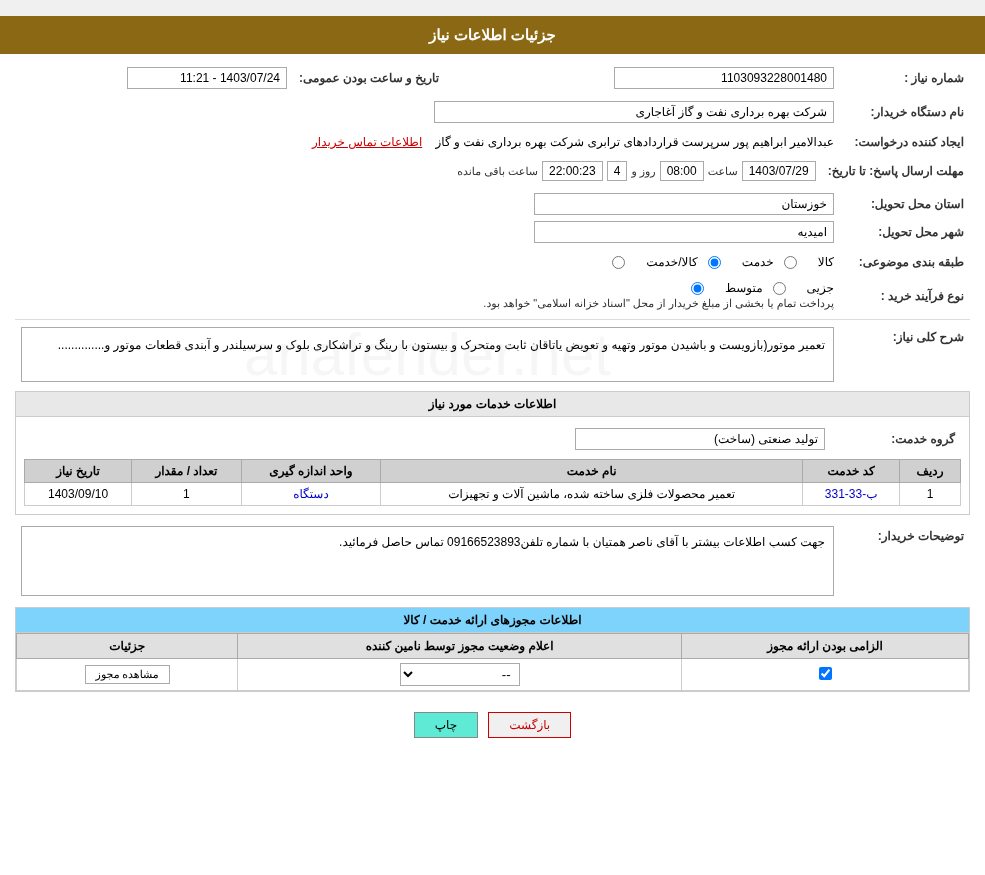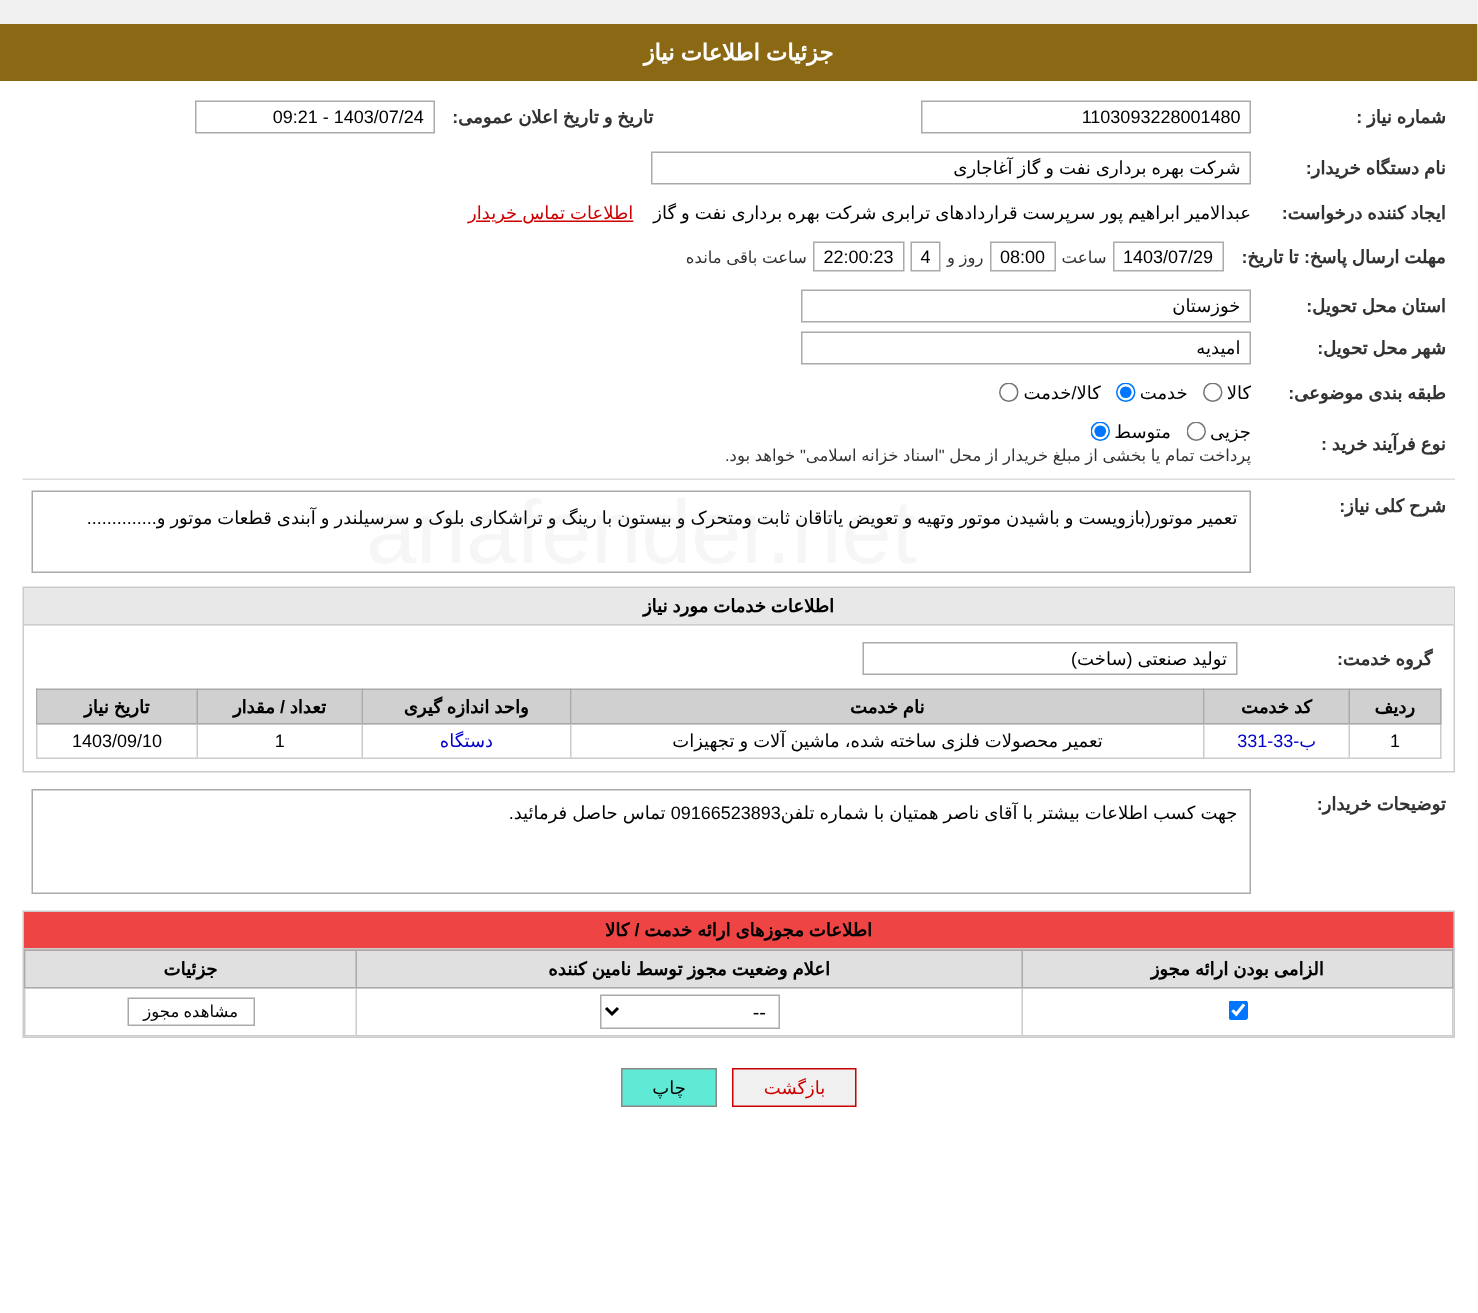"1403/07/24 - 09:21" span.input-box { text: 09:21 -> 11:21 }
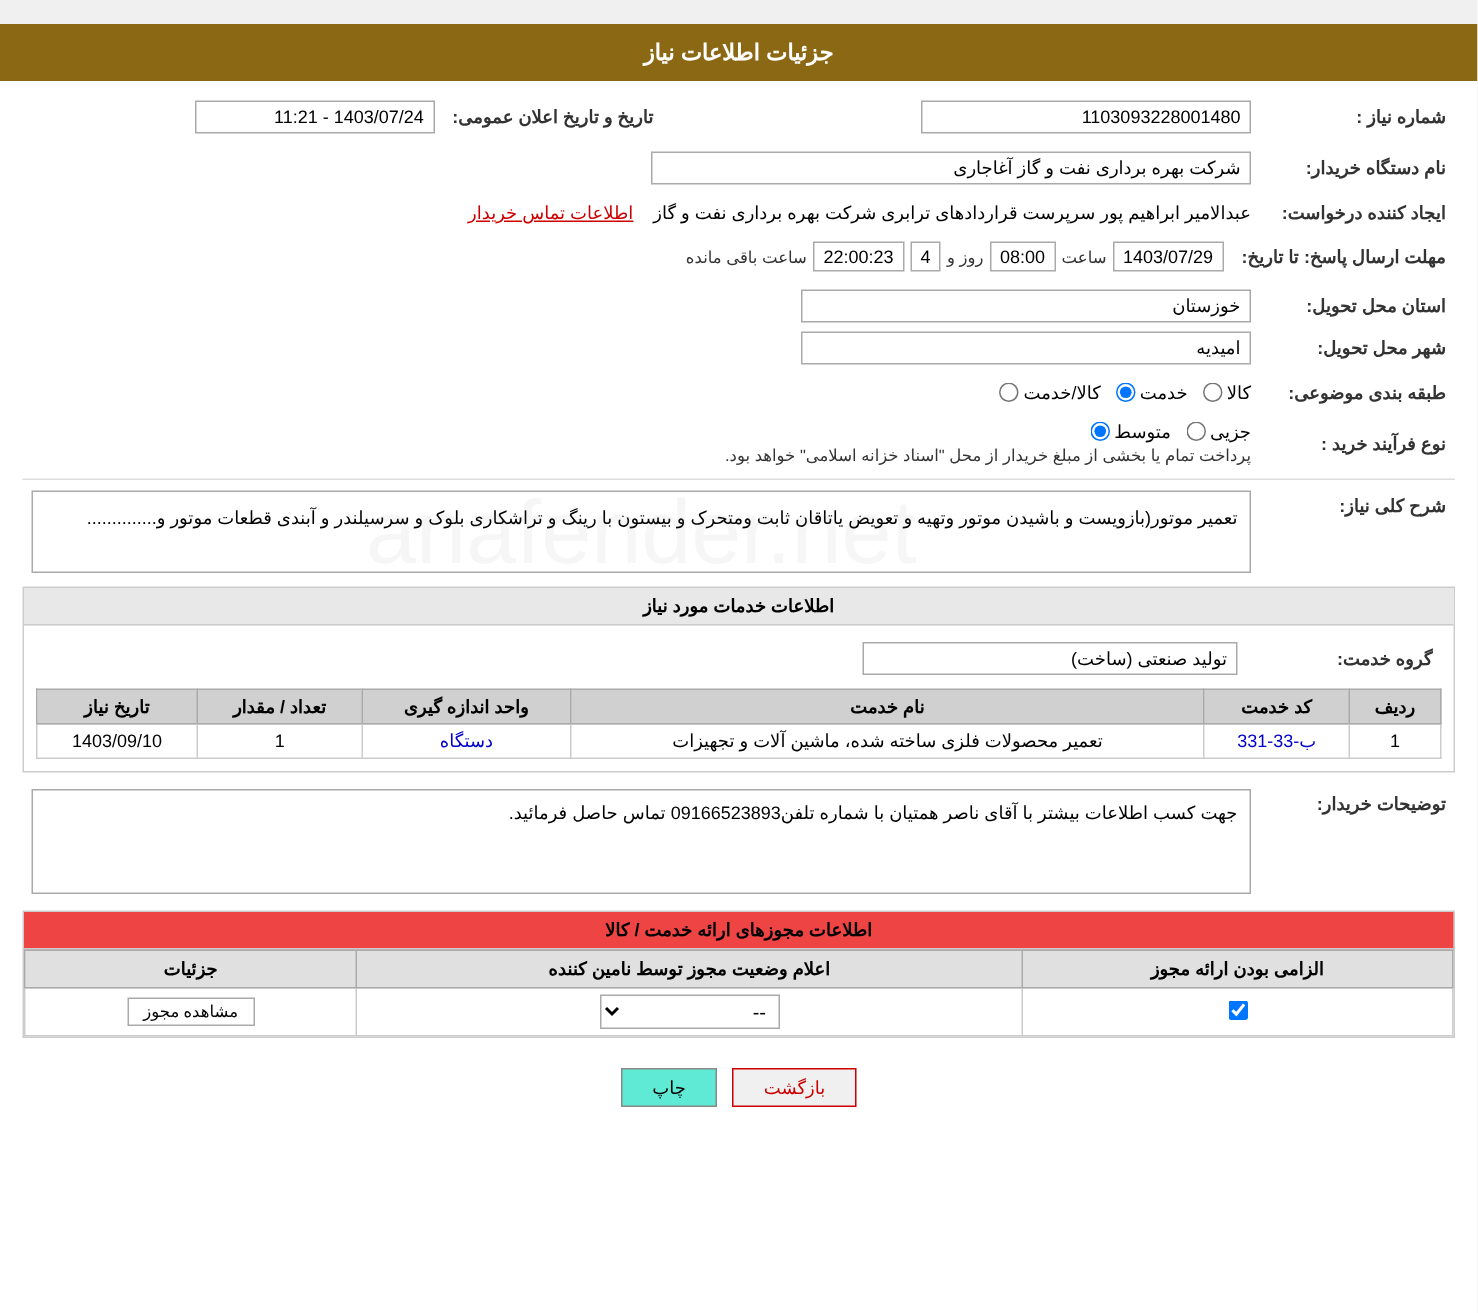"تاریخ و تاریخ اعلان عمومی:" td.label-cell { text: تاریخ اعلان -> ساعت بودن }
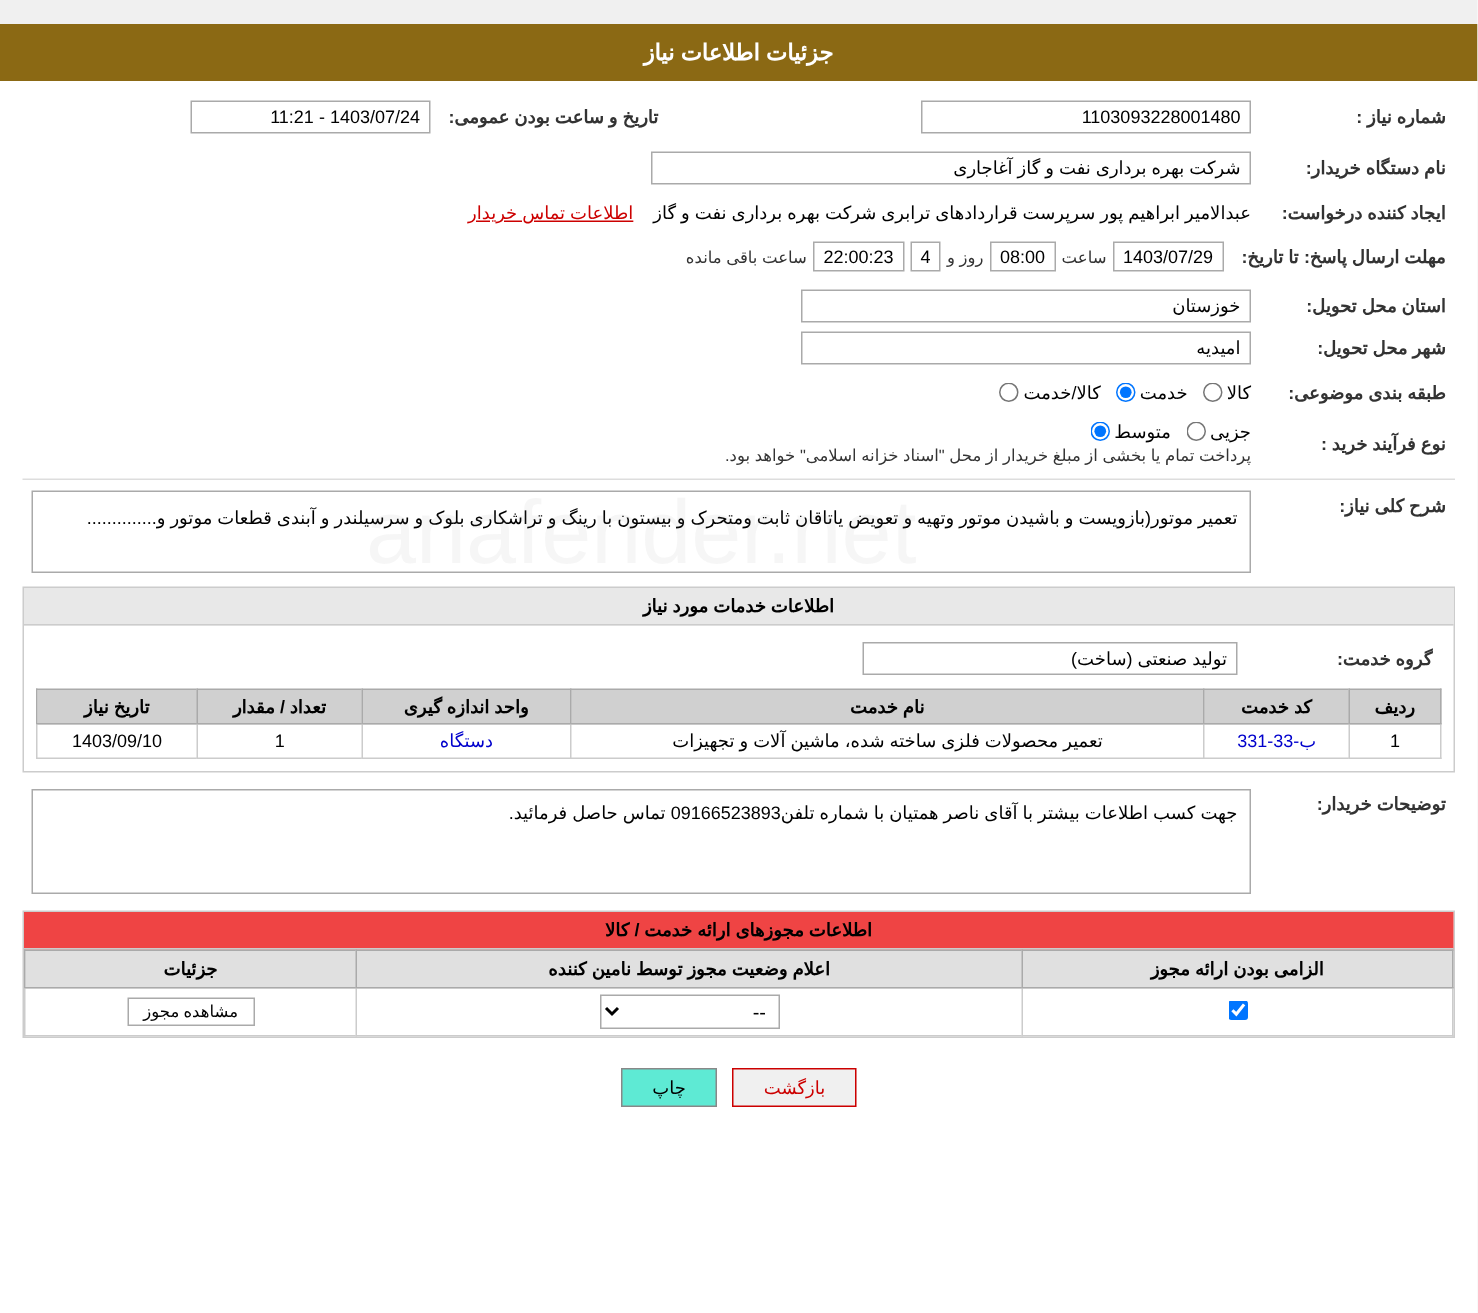"کالا/خدمت" .radio-item { align-items: flex-start -> flex-end; gap: 3px -> 21px }
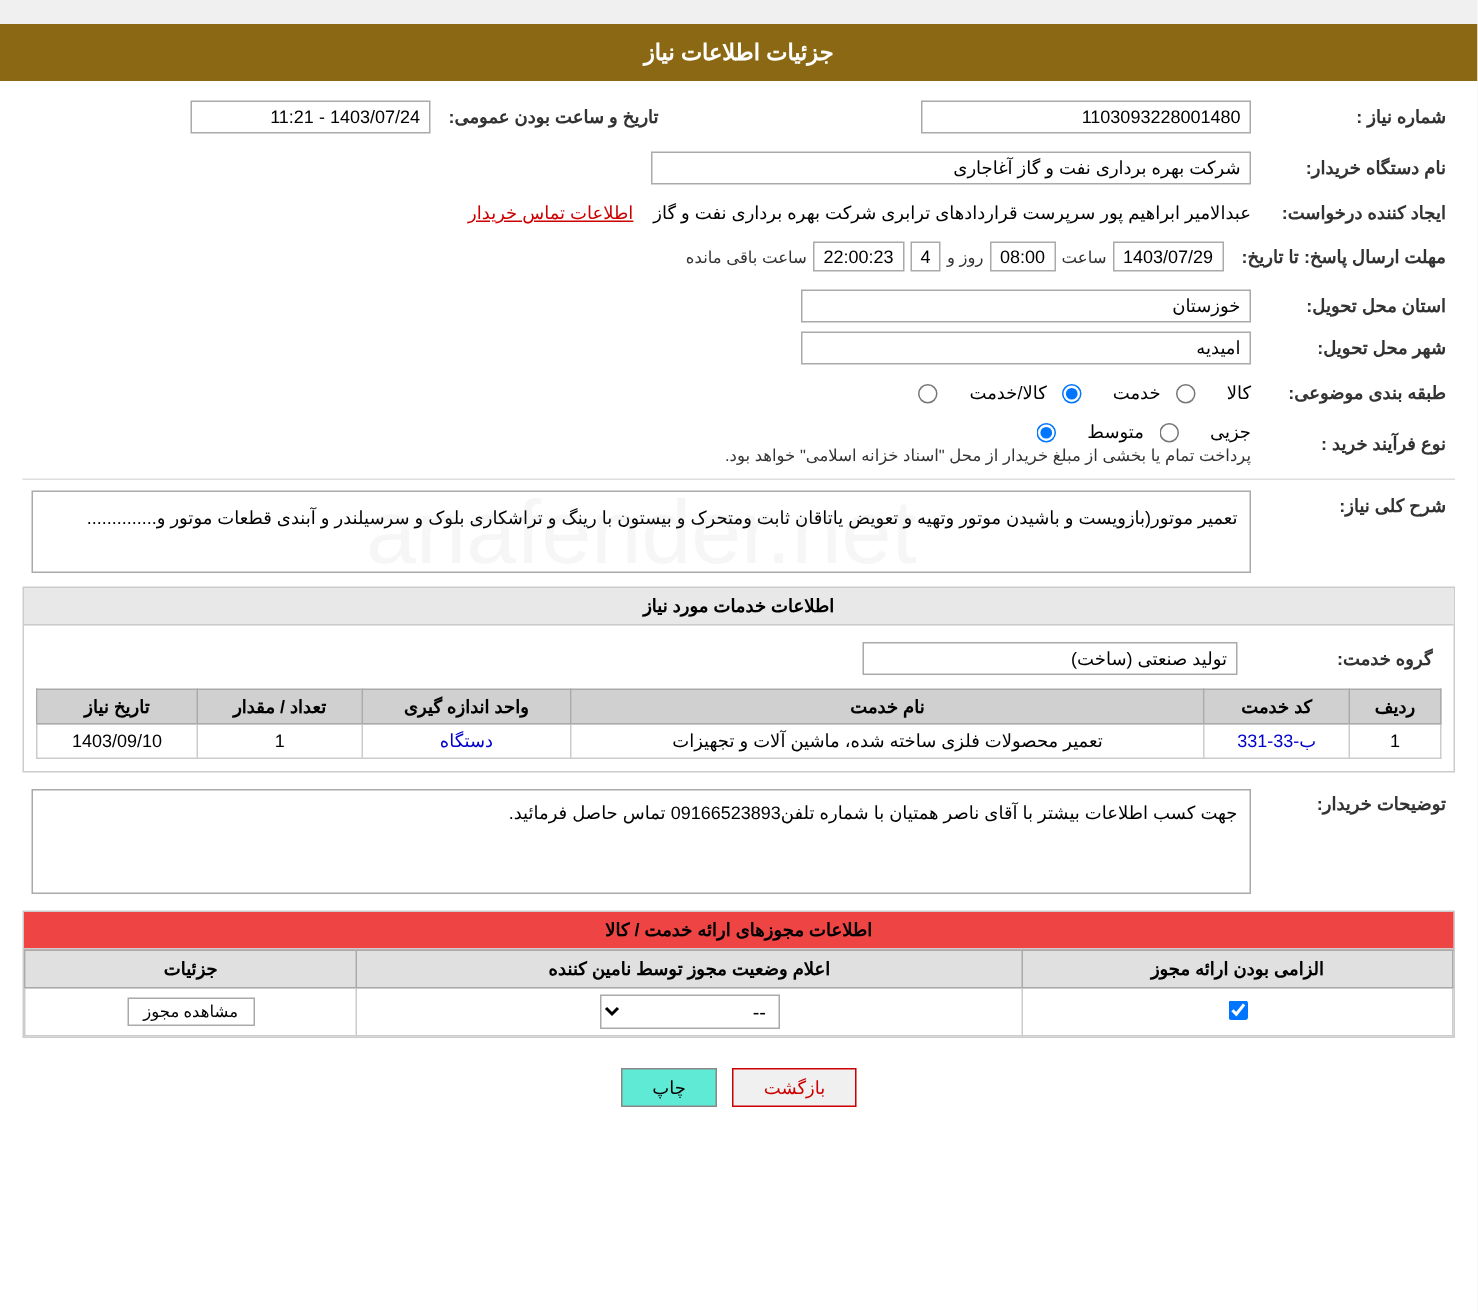"اطلاعات مجوزهای ارائه خدمت /" .license-title { background: #ef4444 -> #7dd3fc }
